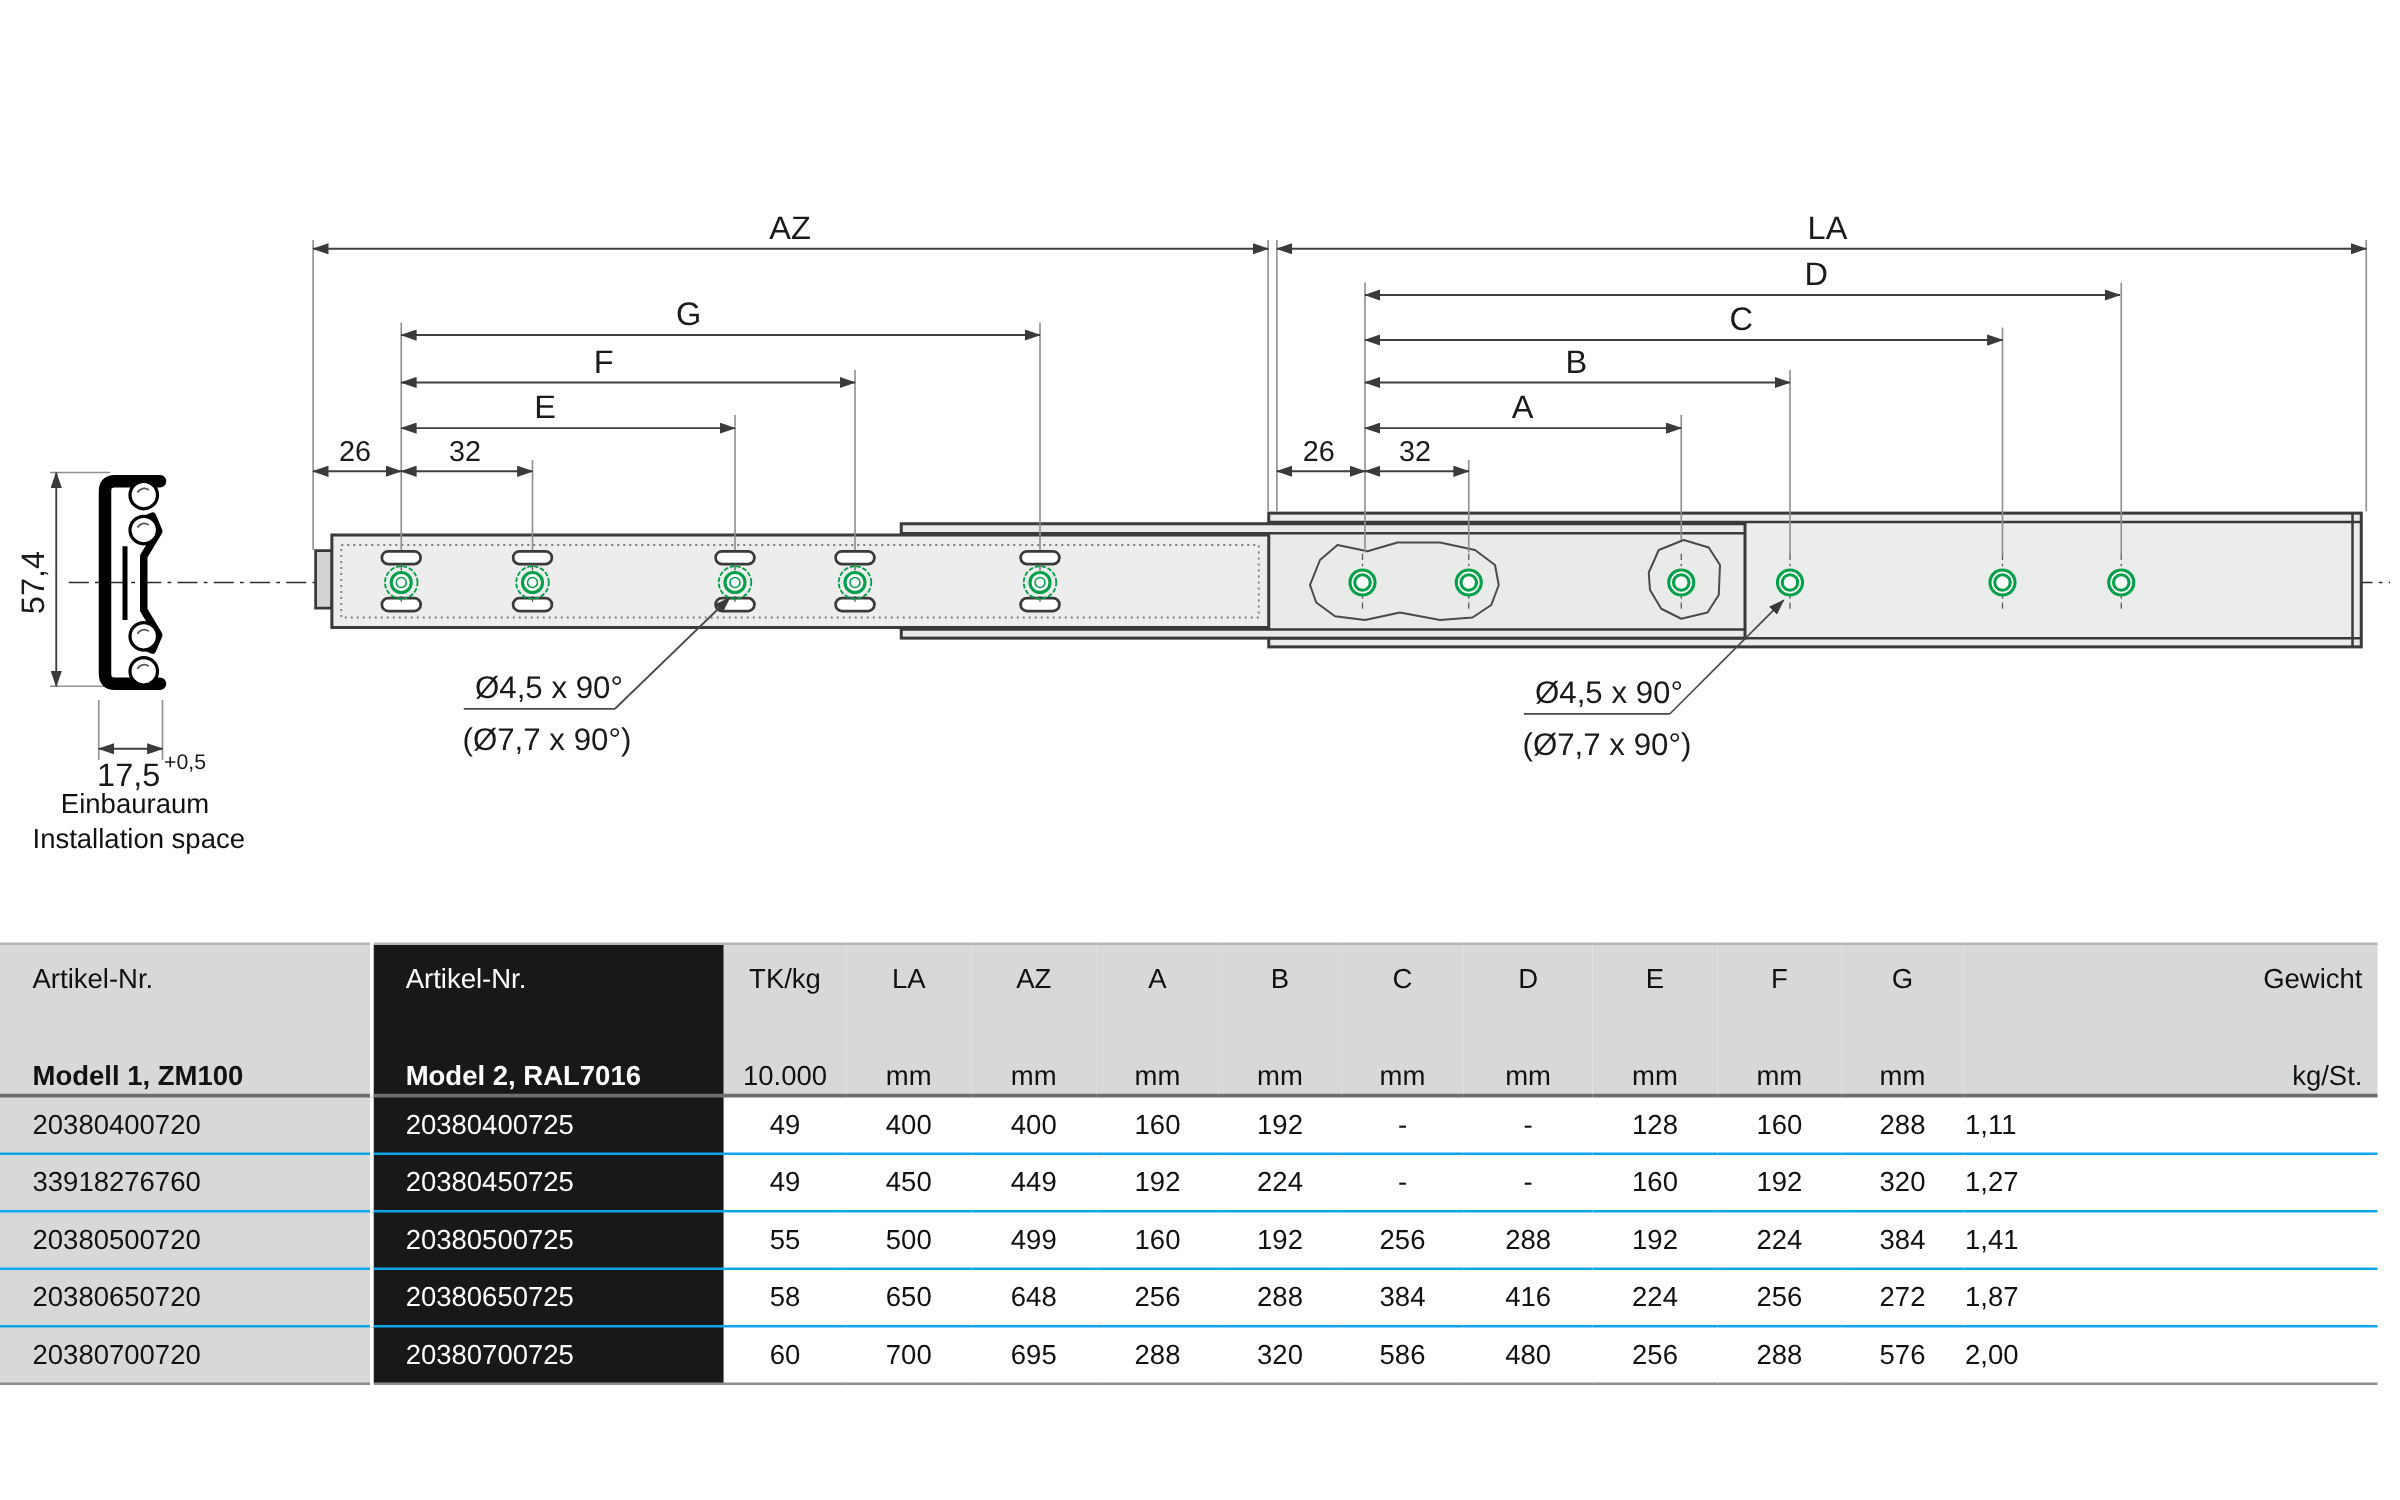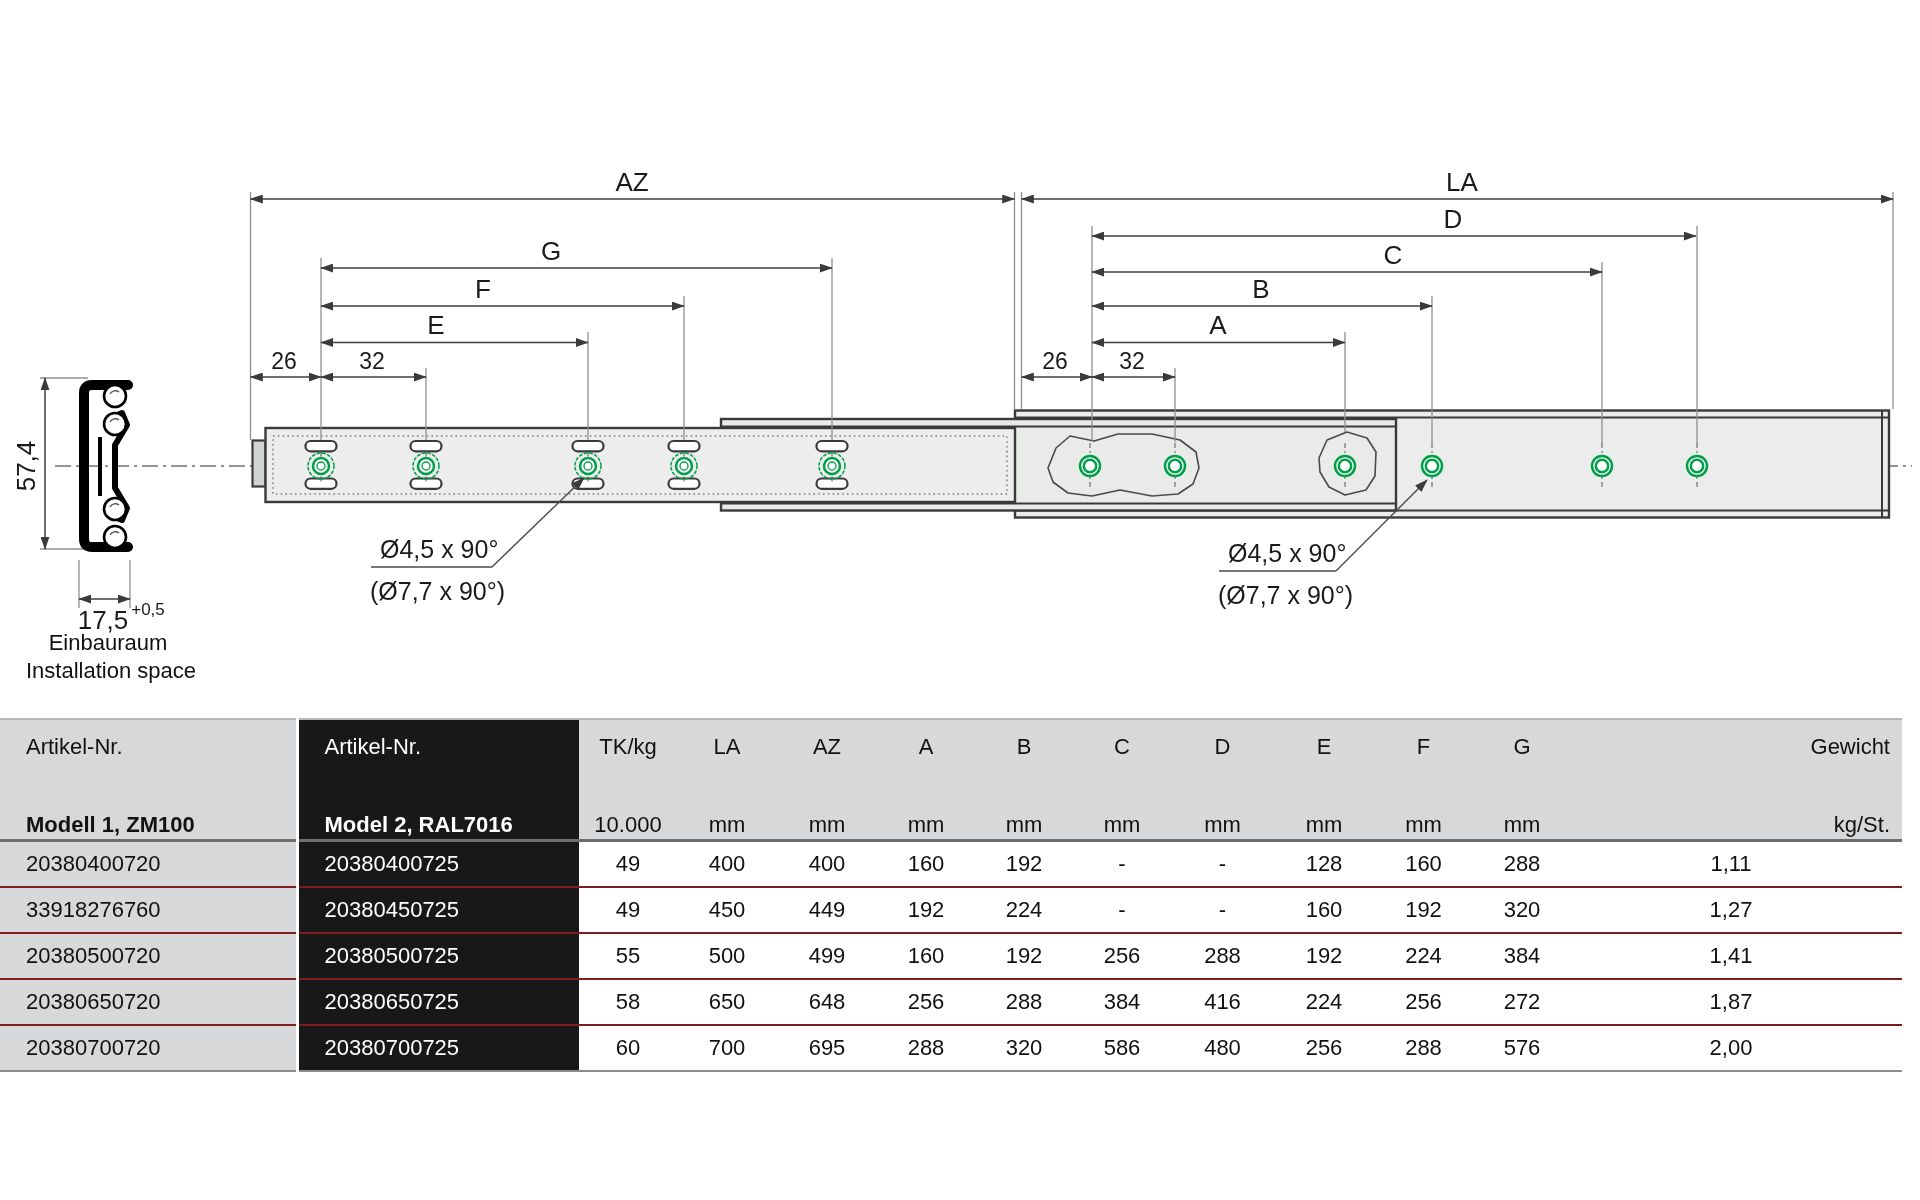"Artikel-Nr." .table-wrap { top: 718px -> 754px }
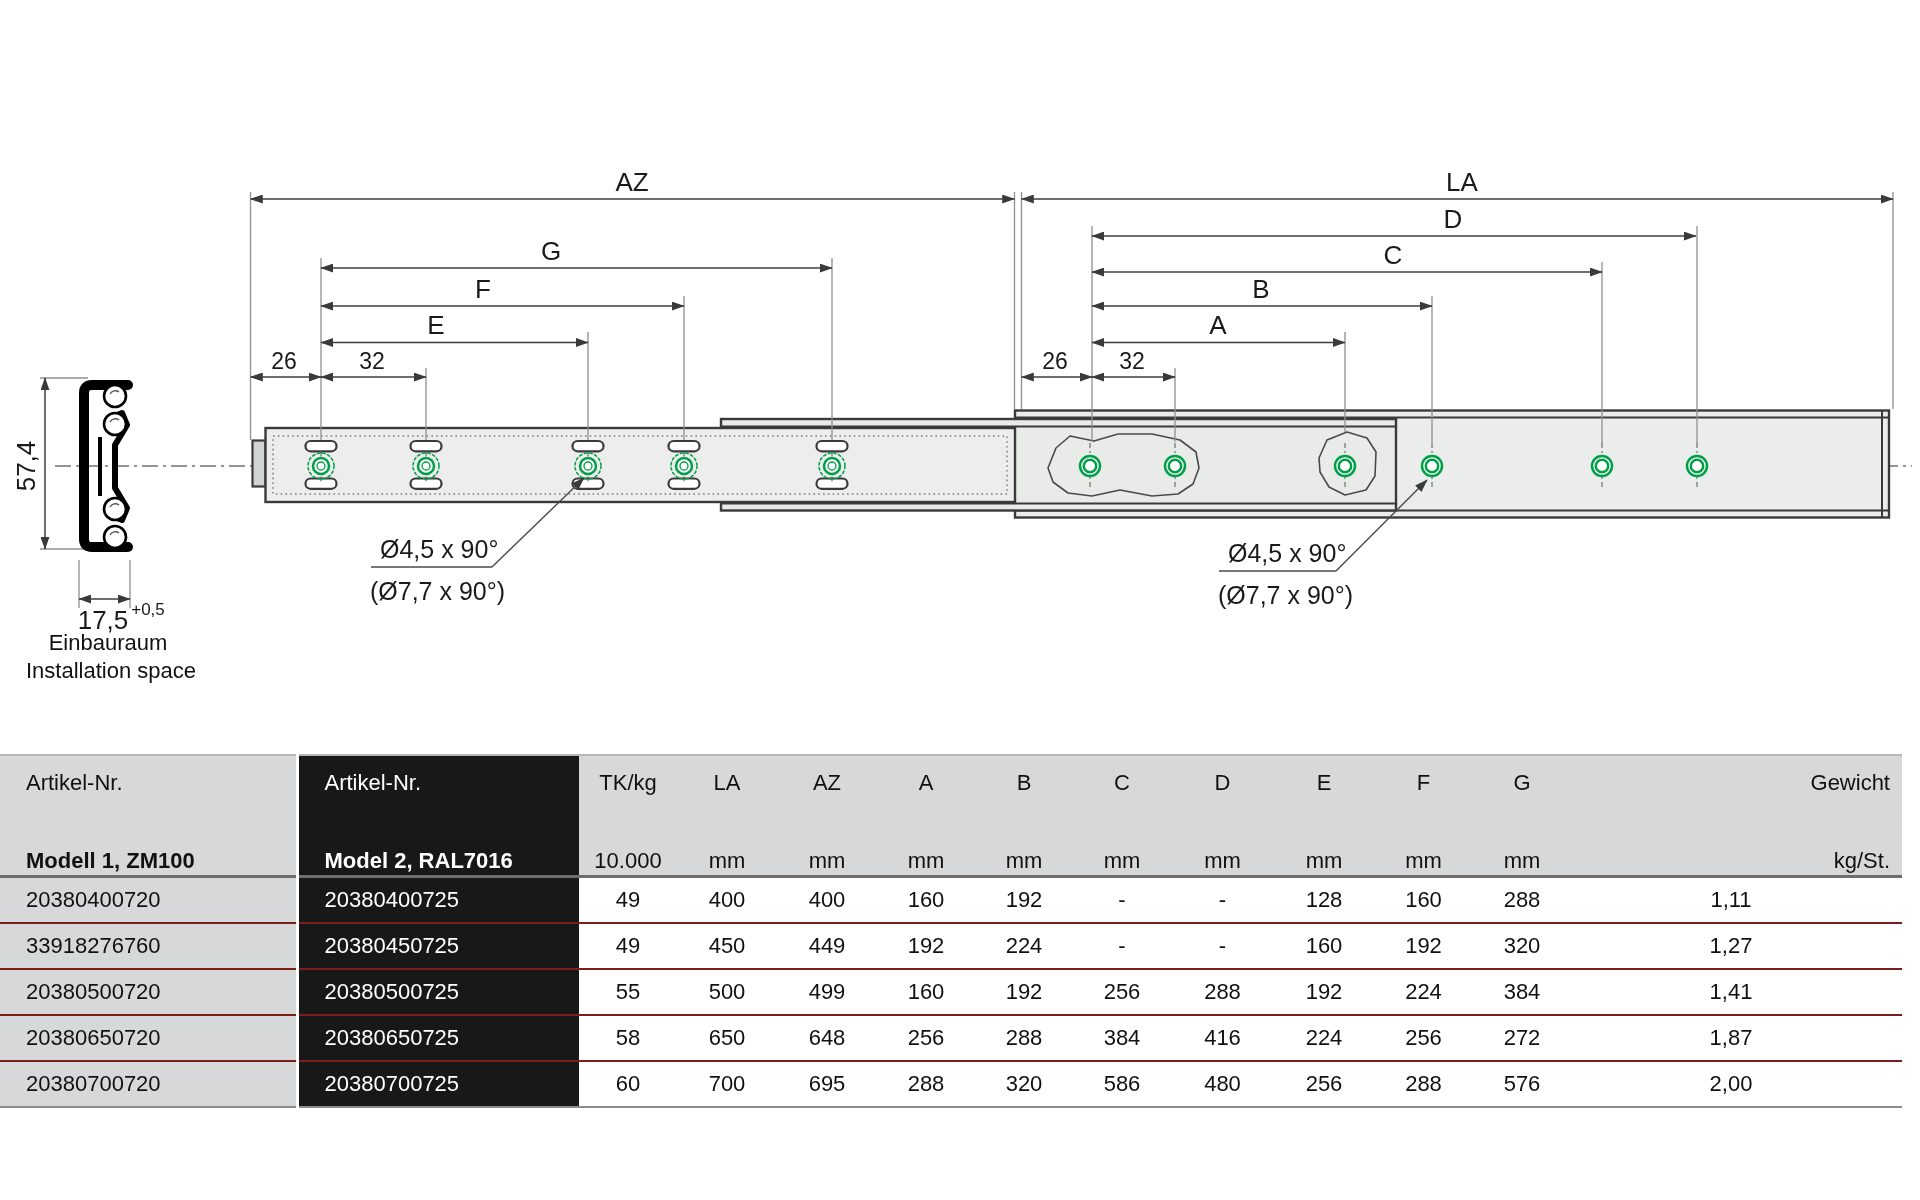"20380400720" tbody tr { border-bottom: 2px solid #7f1d1d -> 2px solid #0ea5e9 }
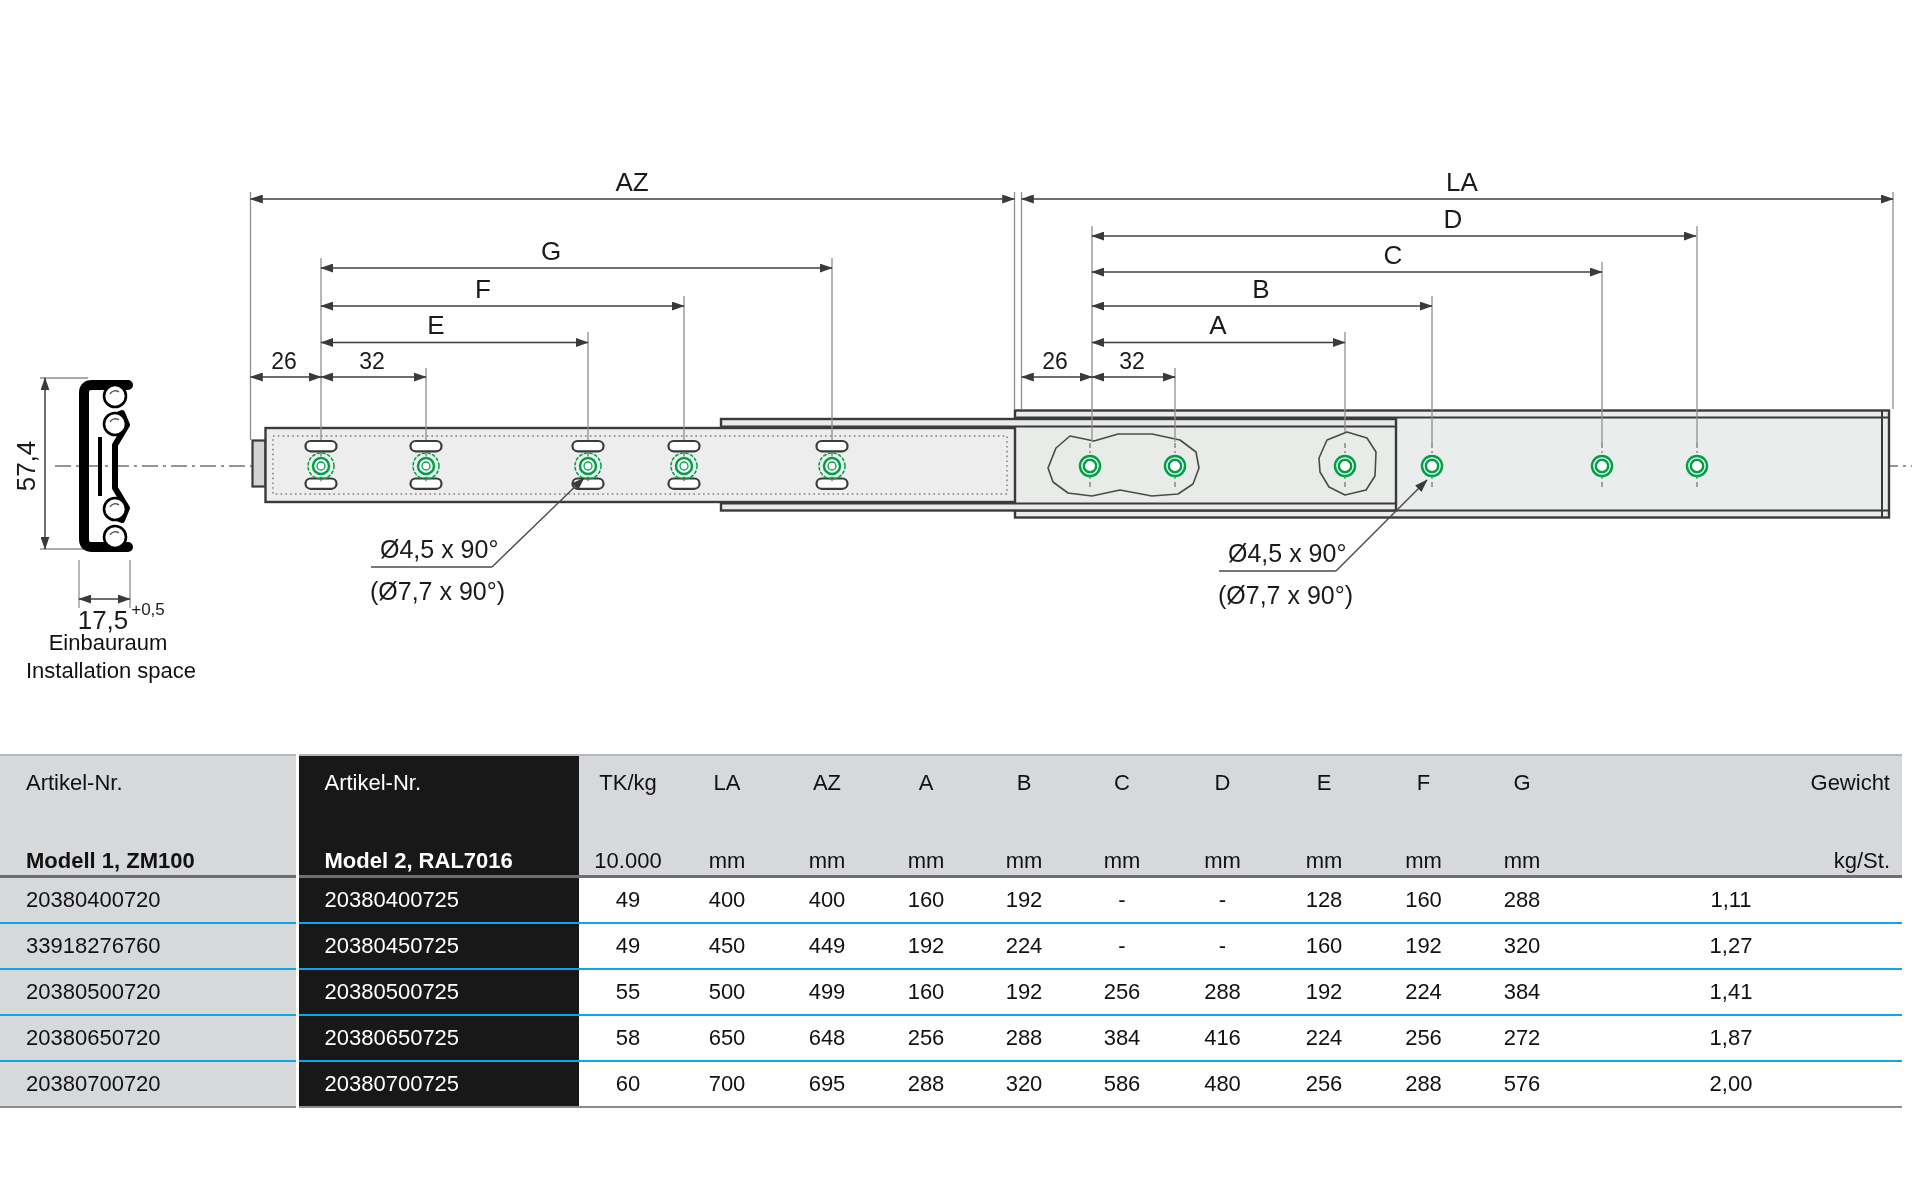"1,11" td.gw { text-align: center -> left }
